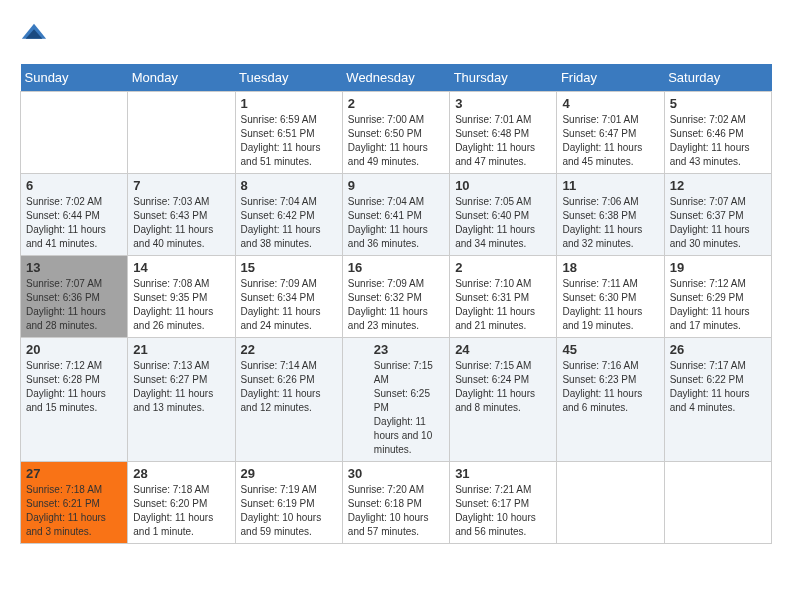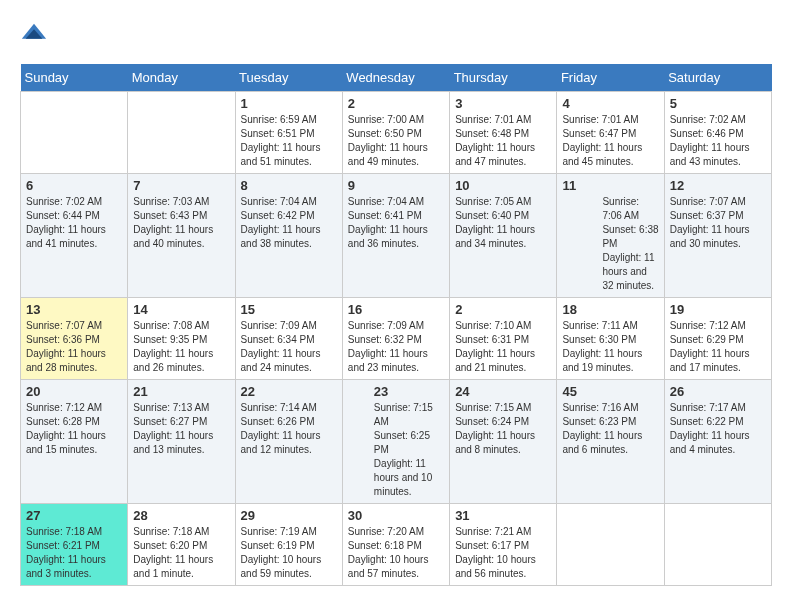"Sunrise: 7:06 AM" div.day-info { margin-left: 40px -> none }
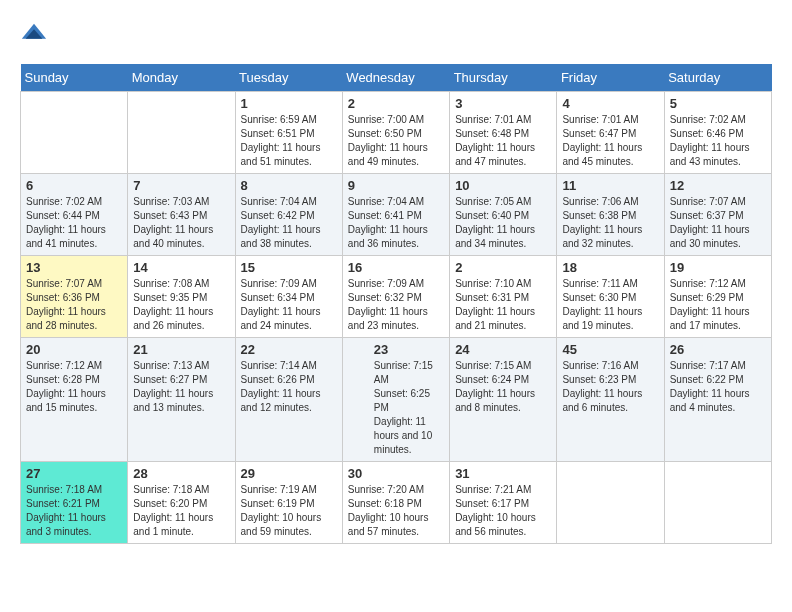"13" td { background: #fef9c3 -> #a3a3a3 }
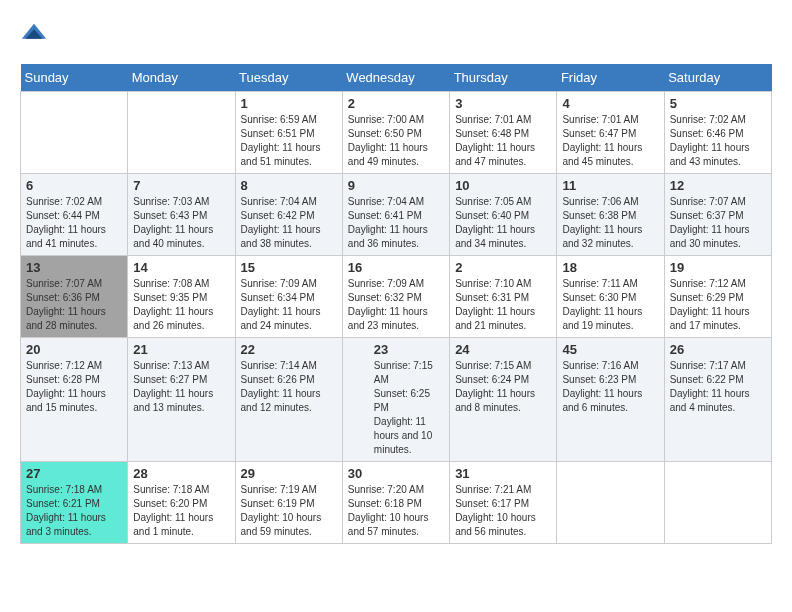"27" td { background: #5eead4 -> #f97316 }
